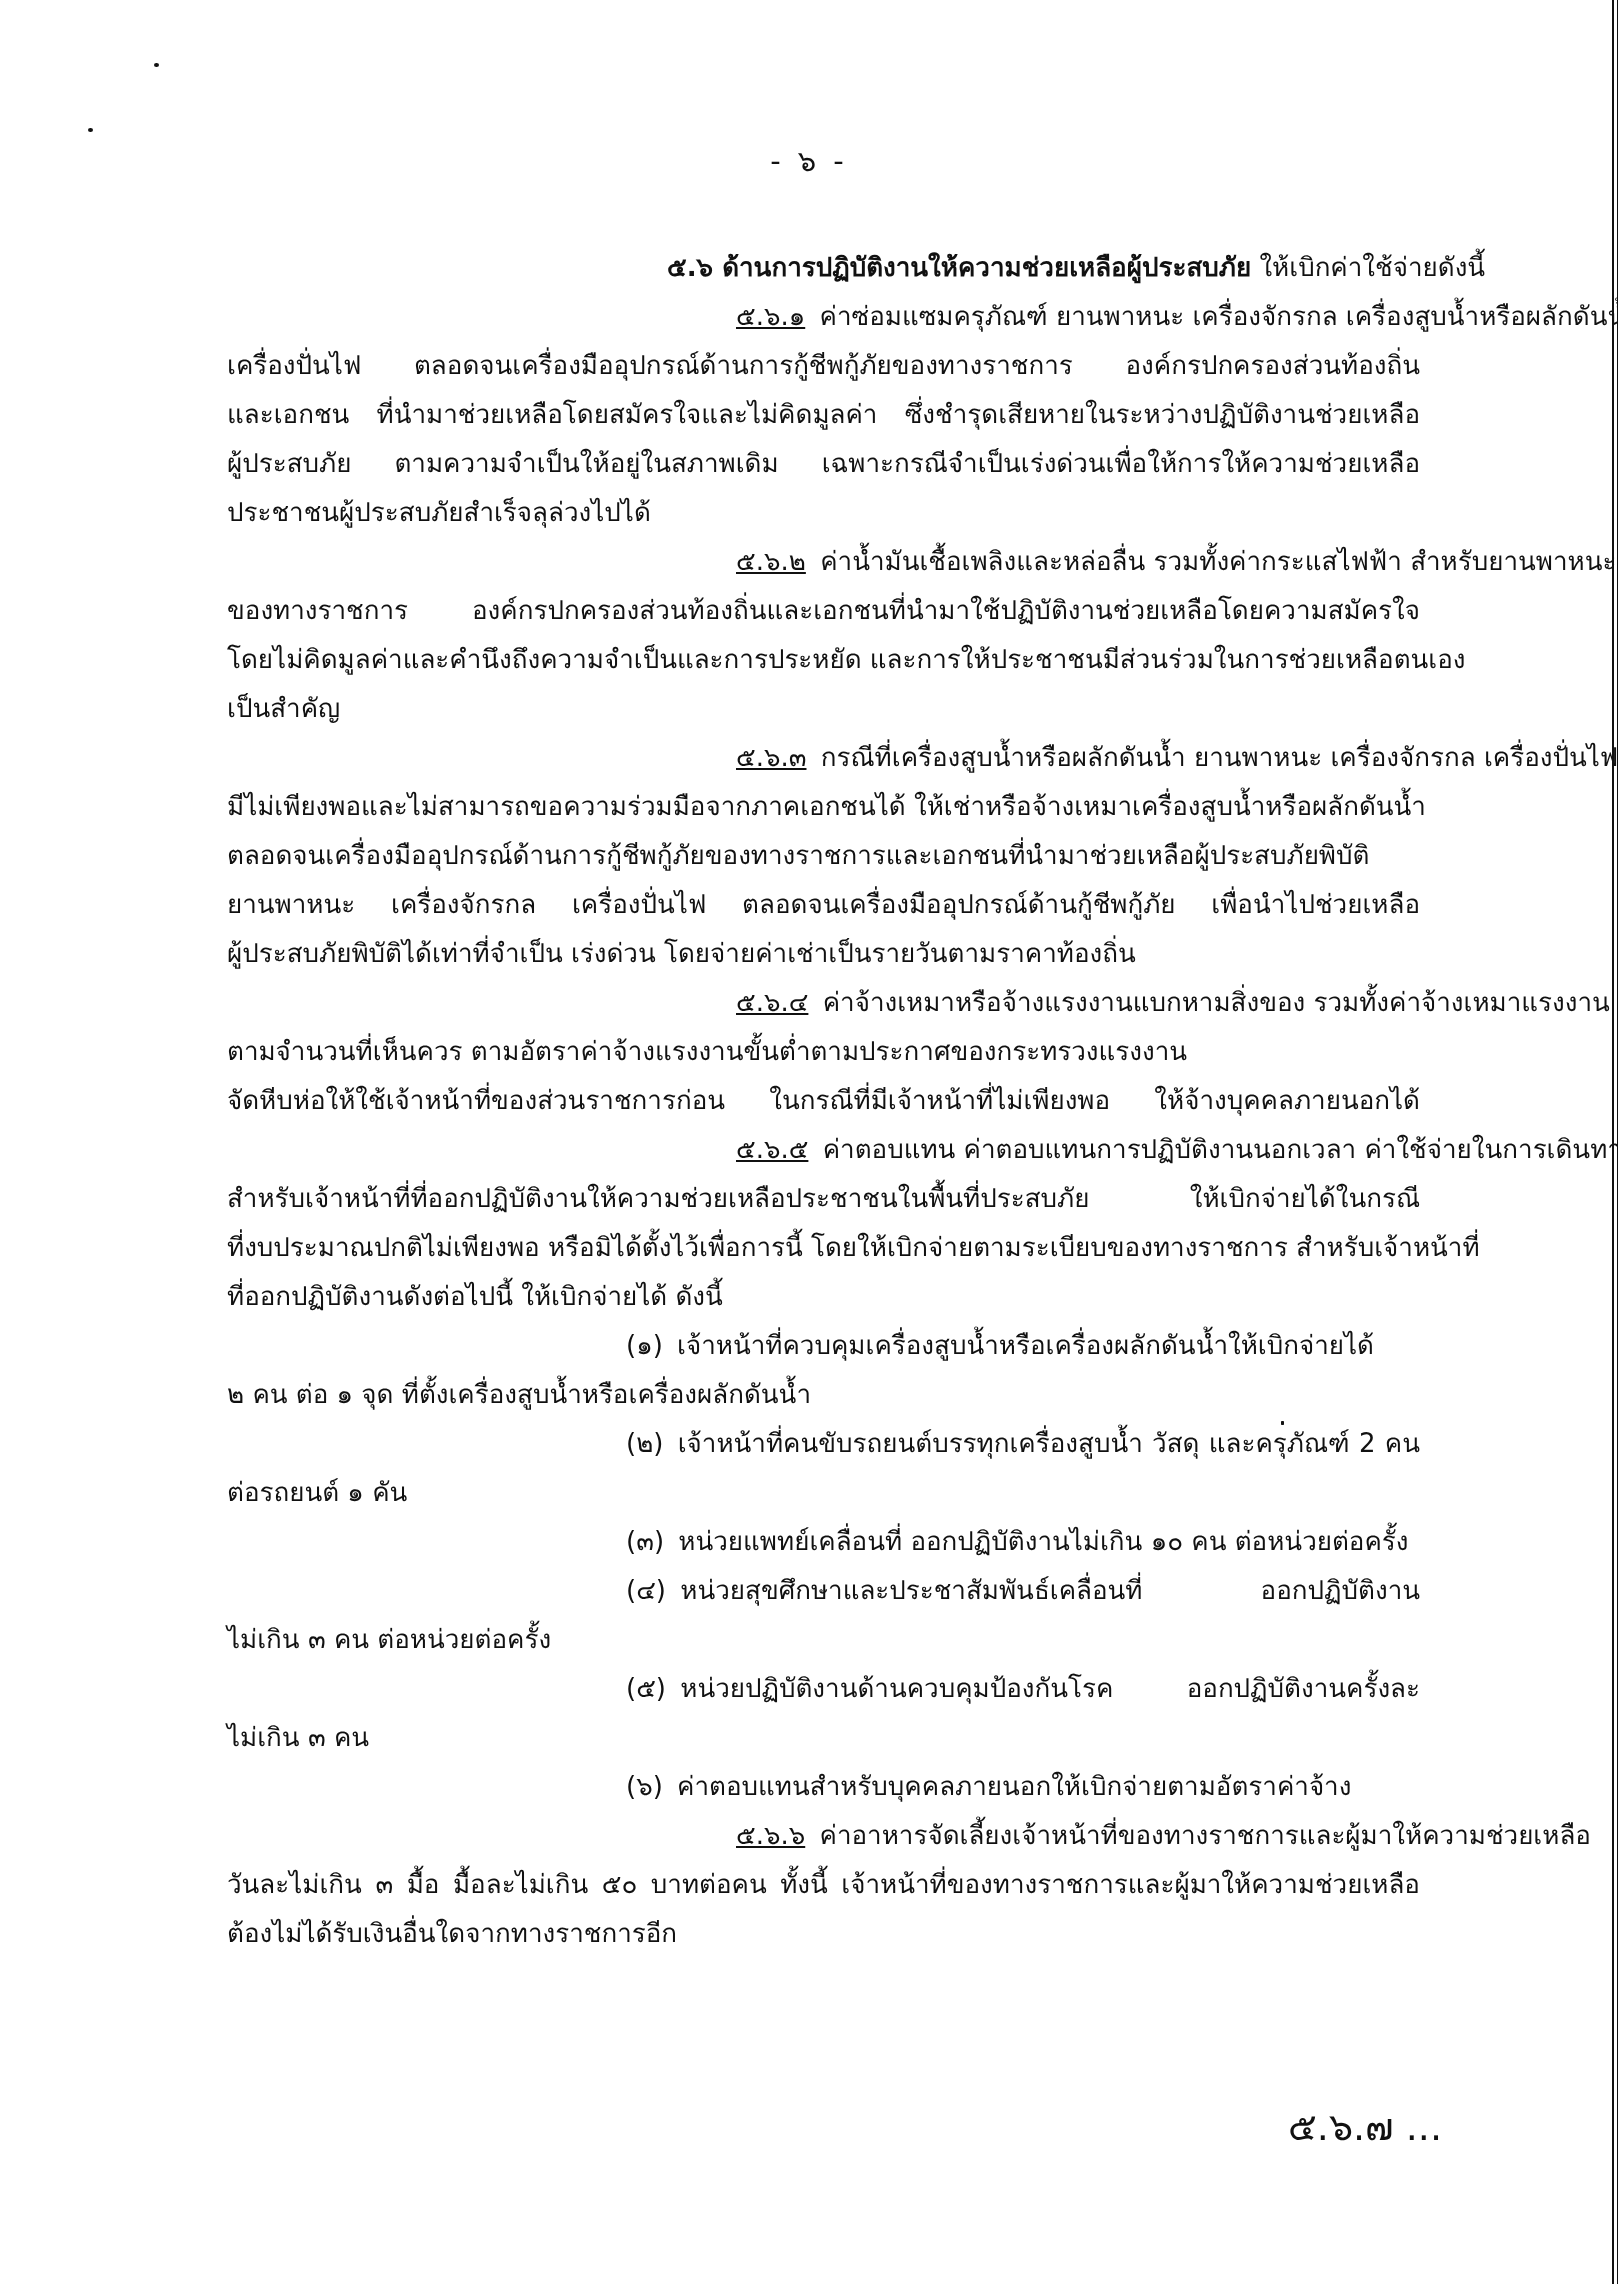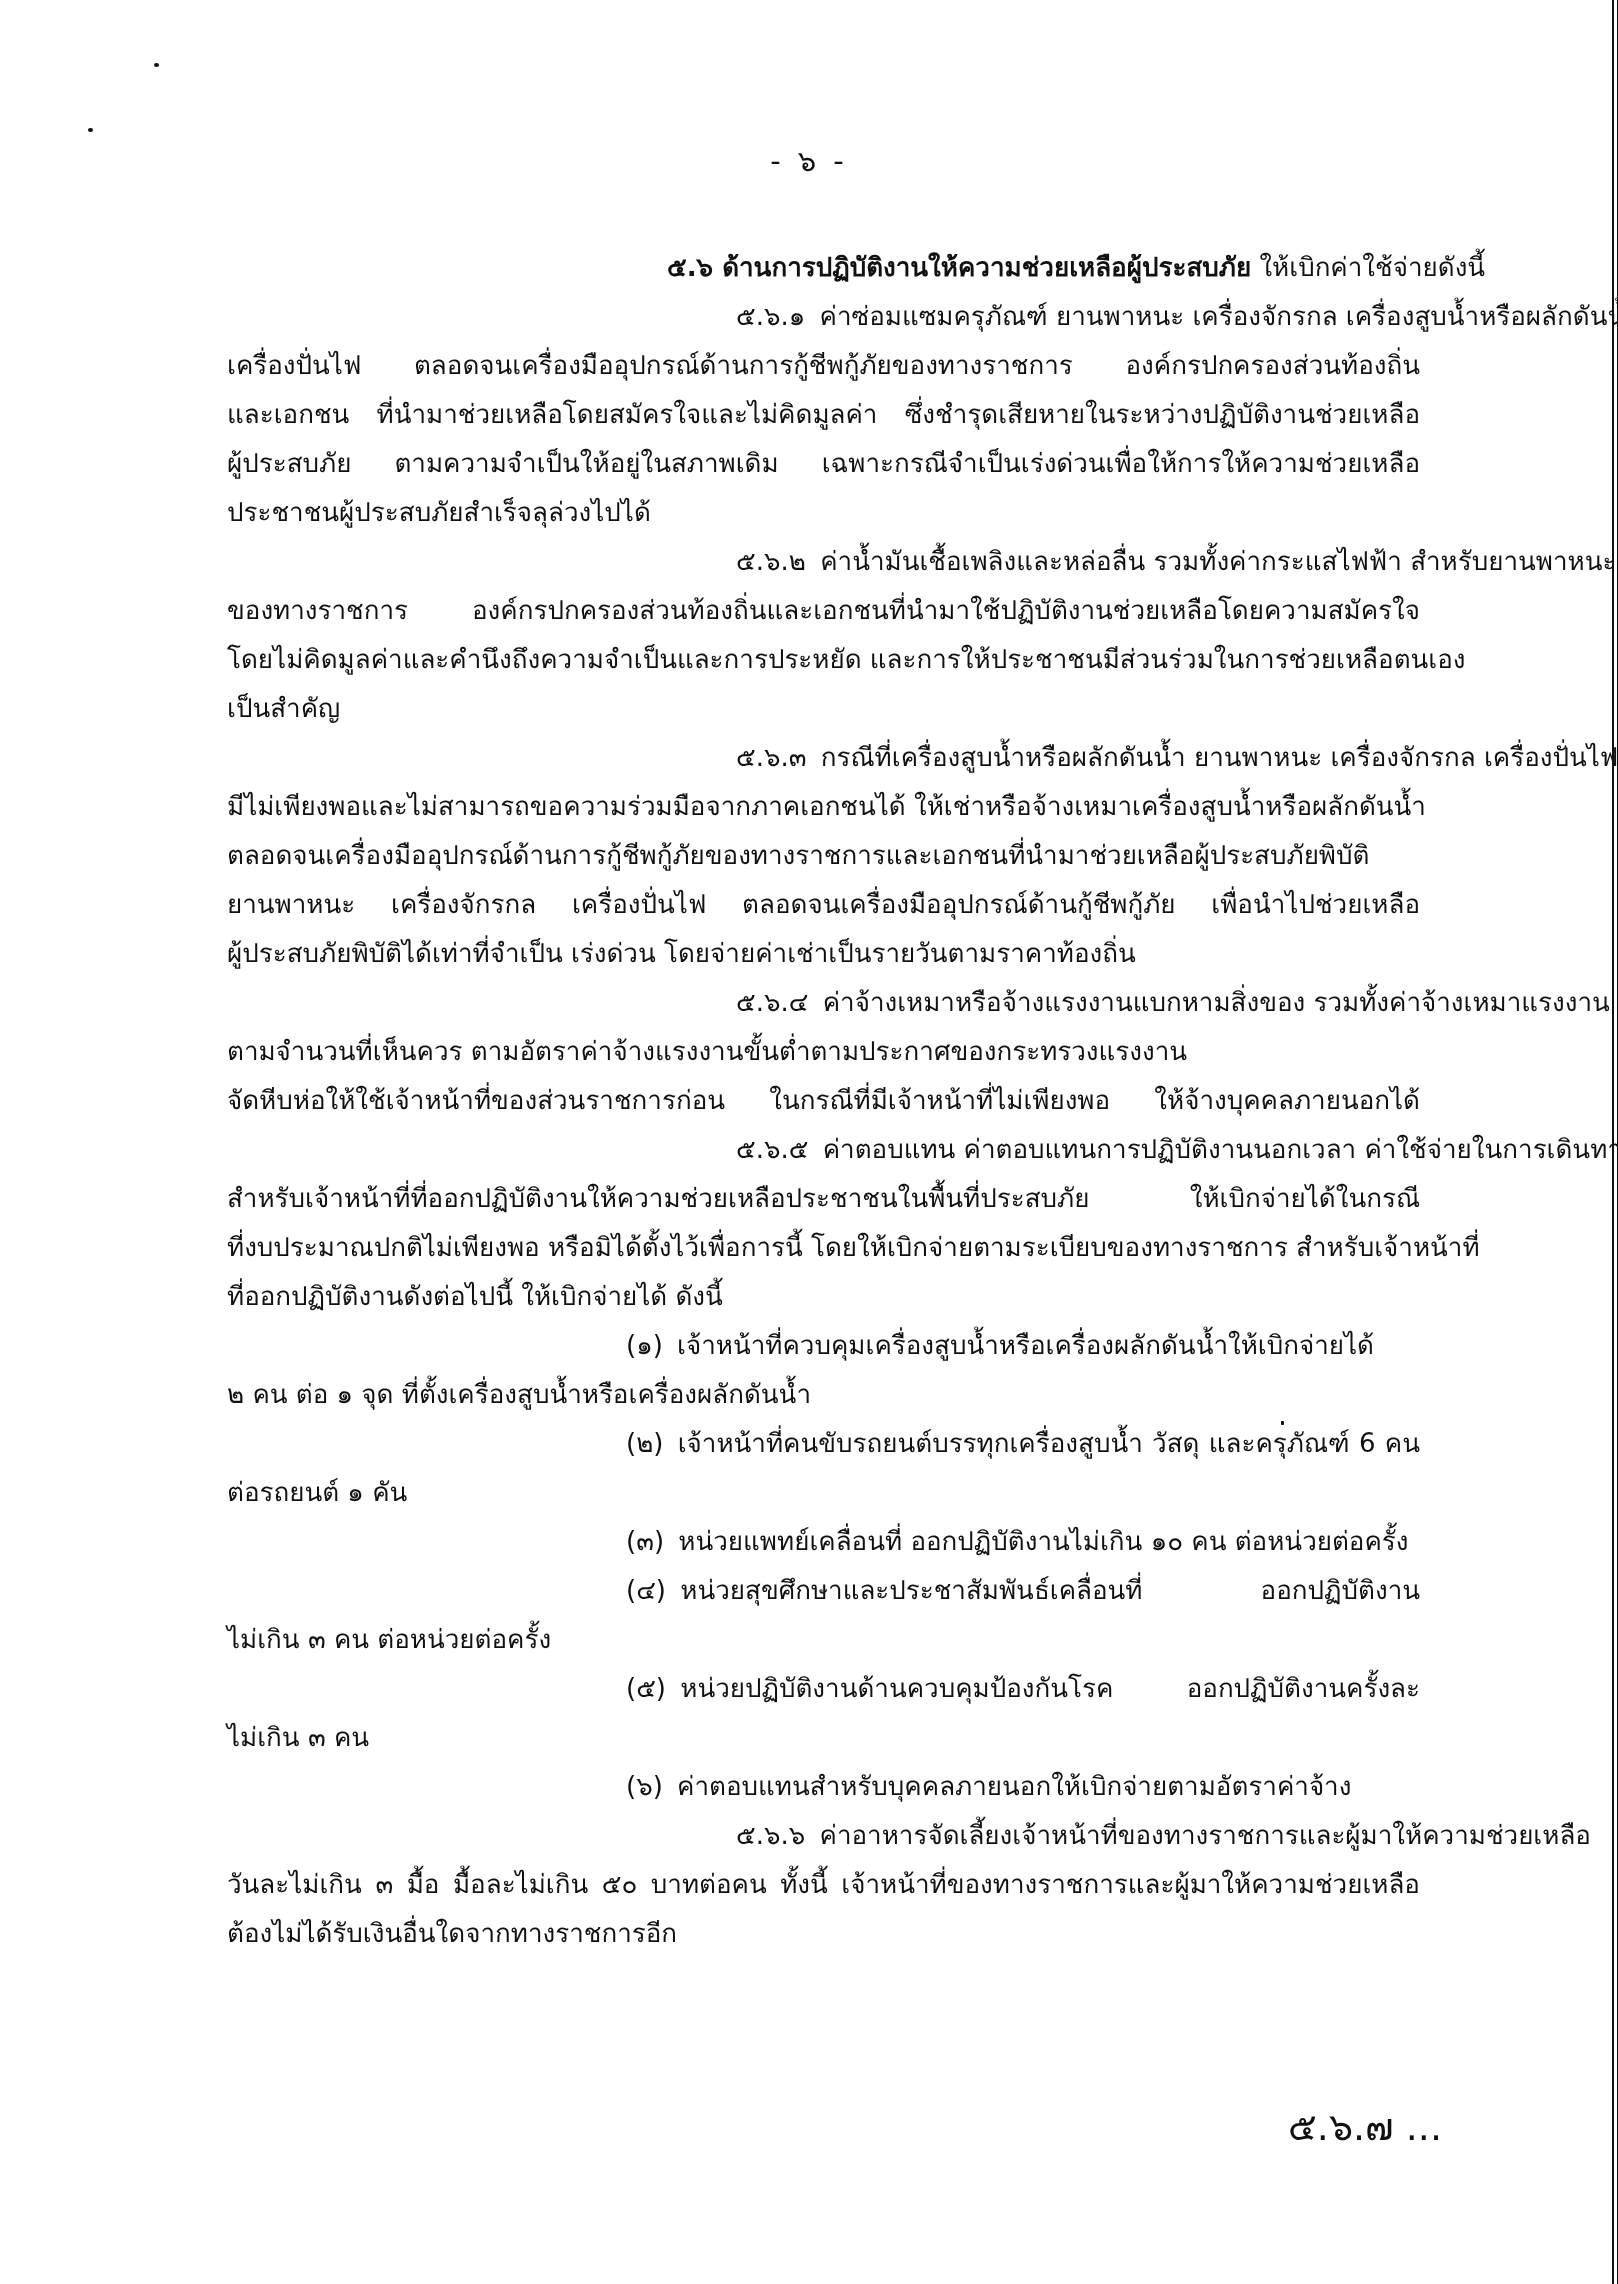"๕.๖.๑" .num { text-decoration: none -> underline }
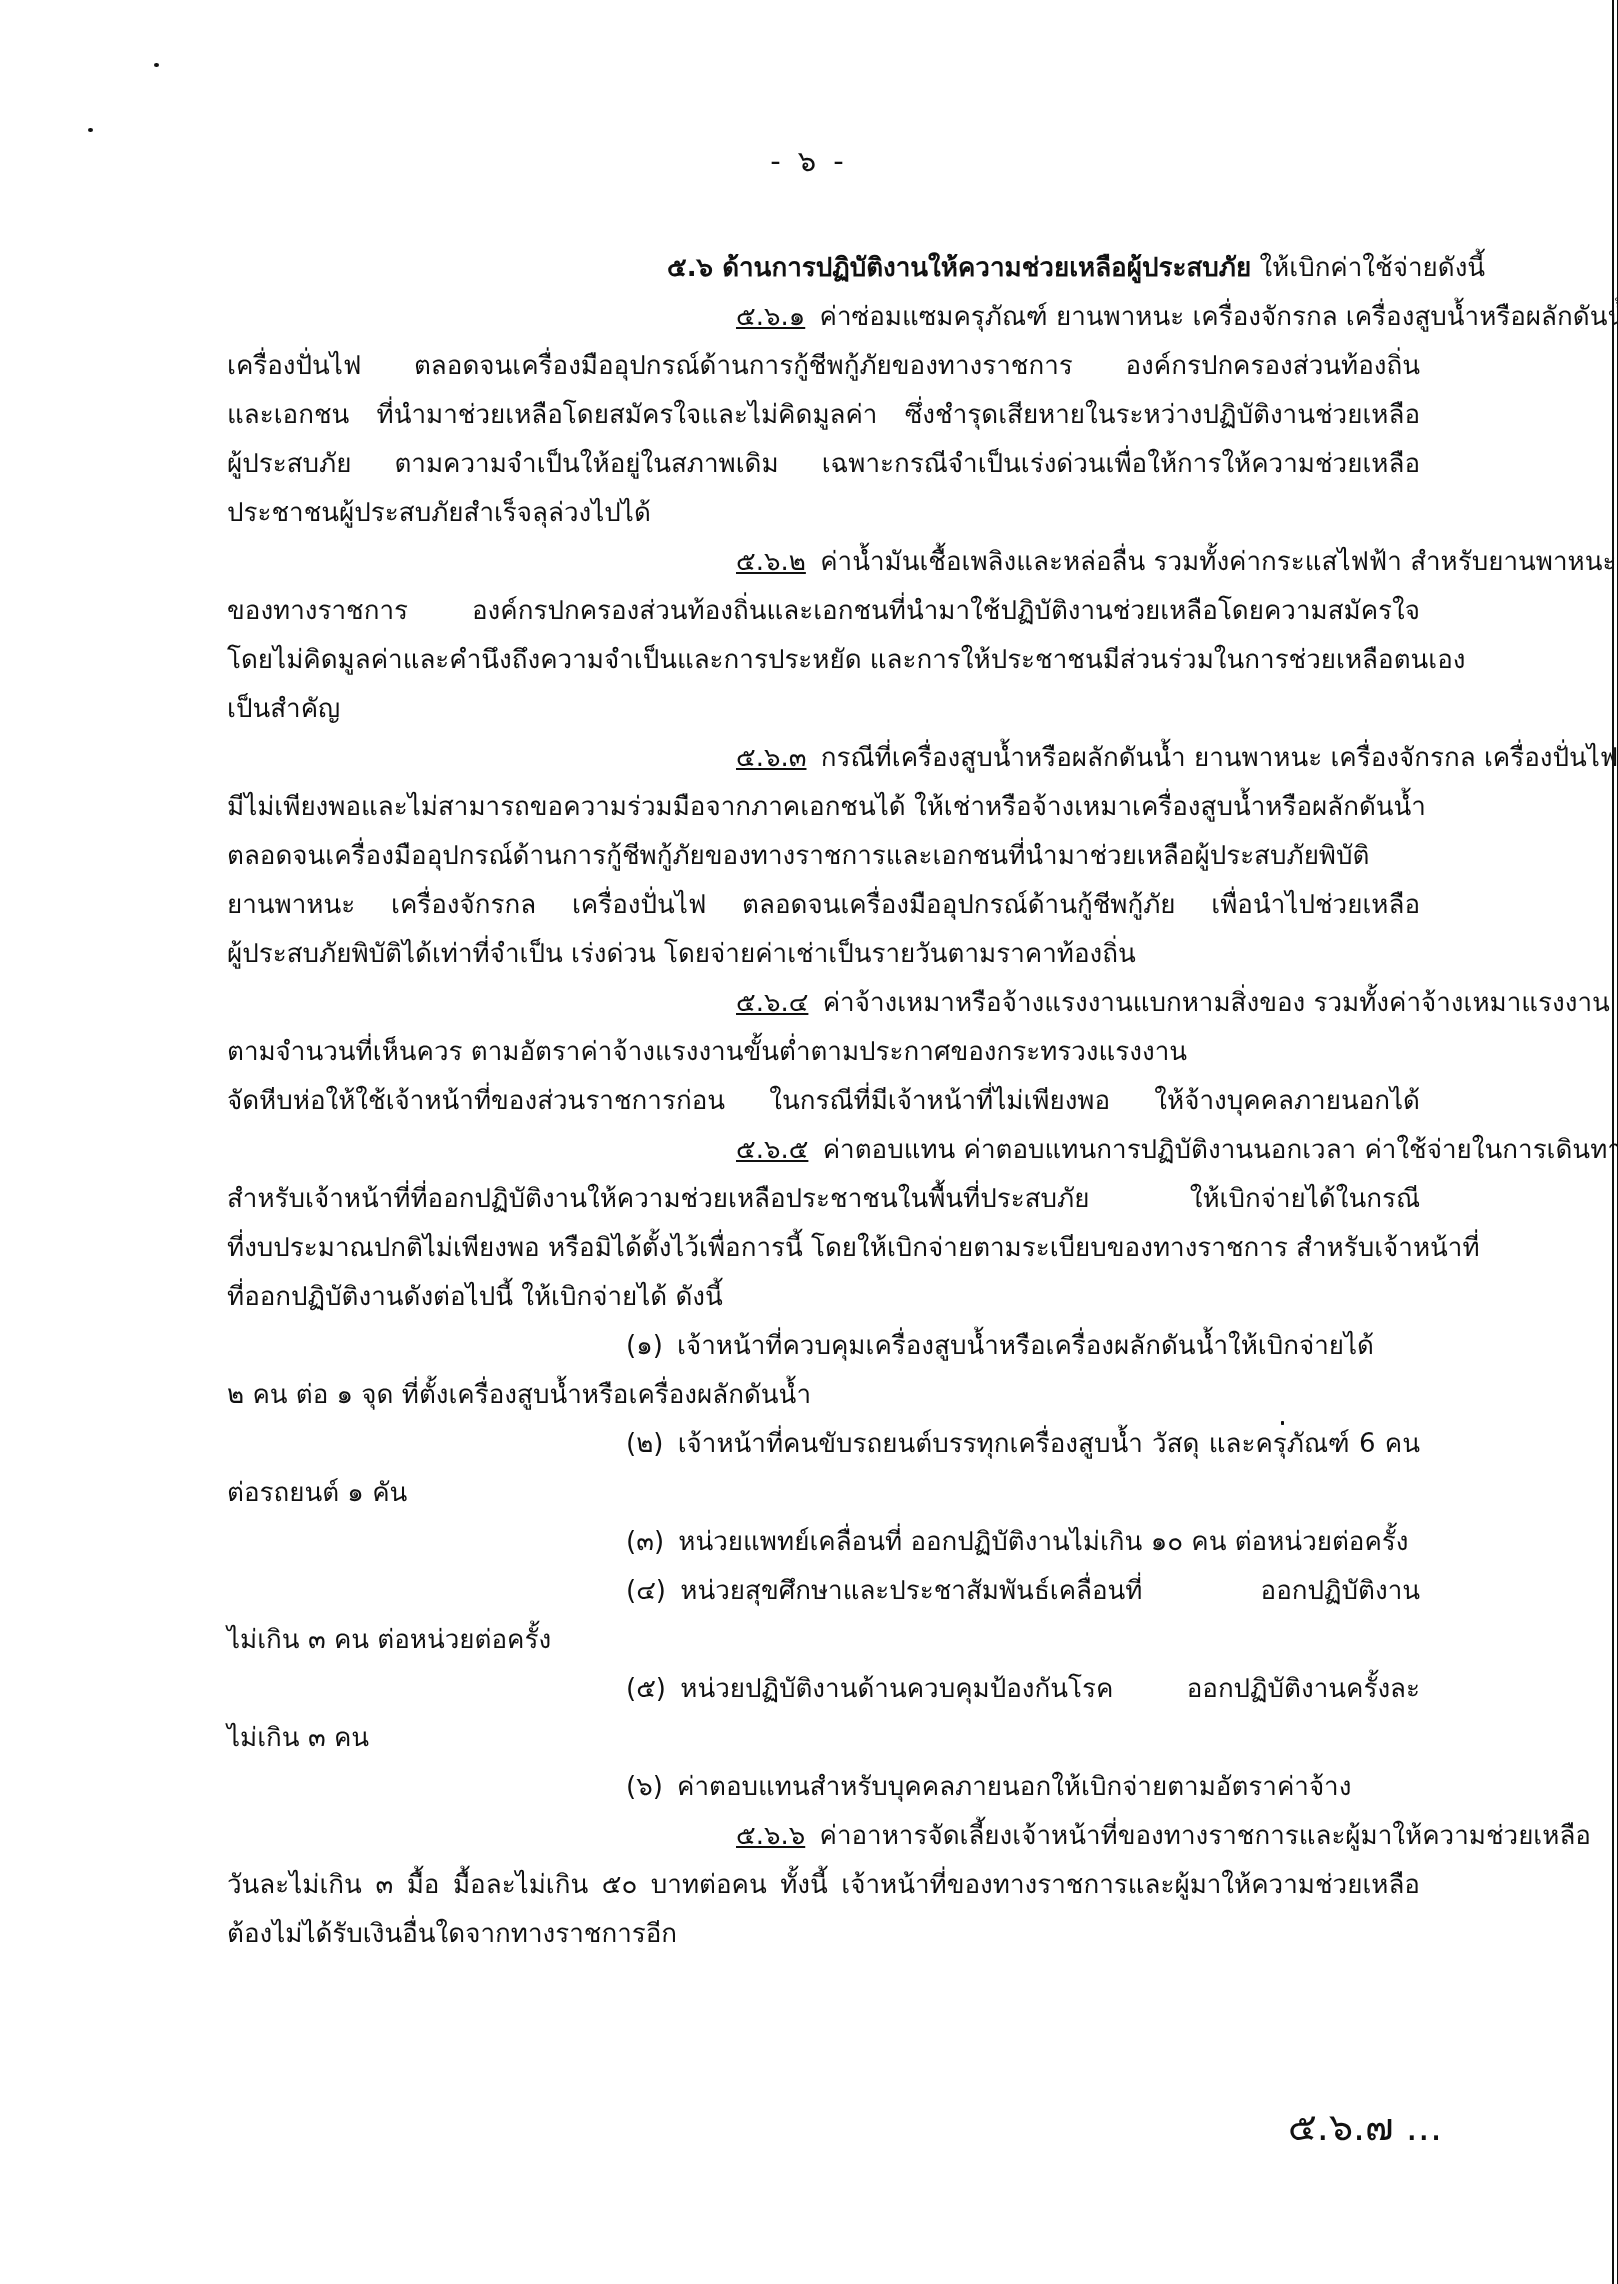"เจ้าหน้าที่คนขับรถยนต์บรรทุกเครื่องสูบน้" span { text: 6 -> 2 }
